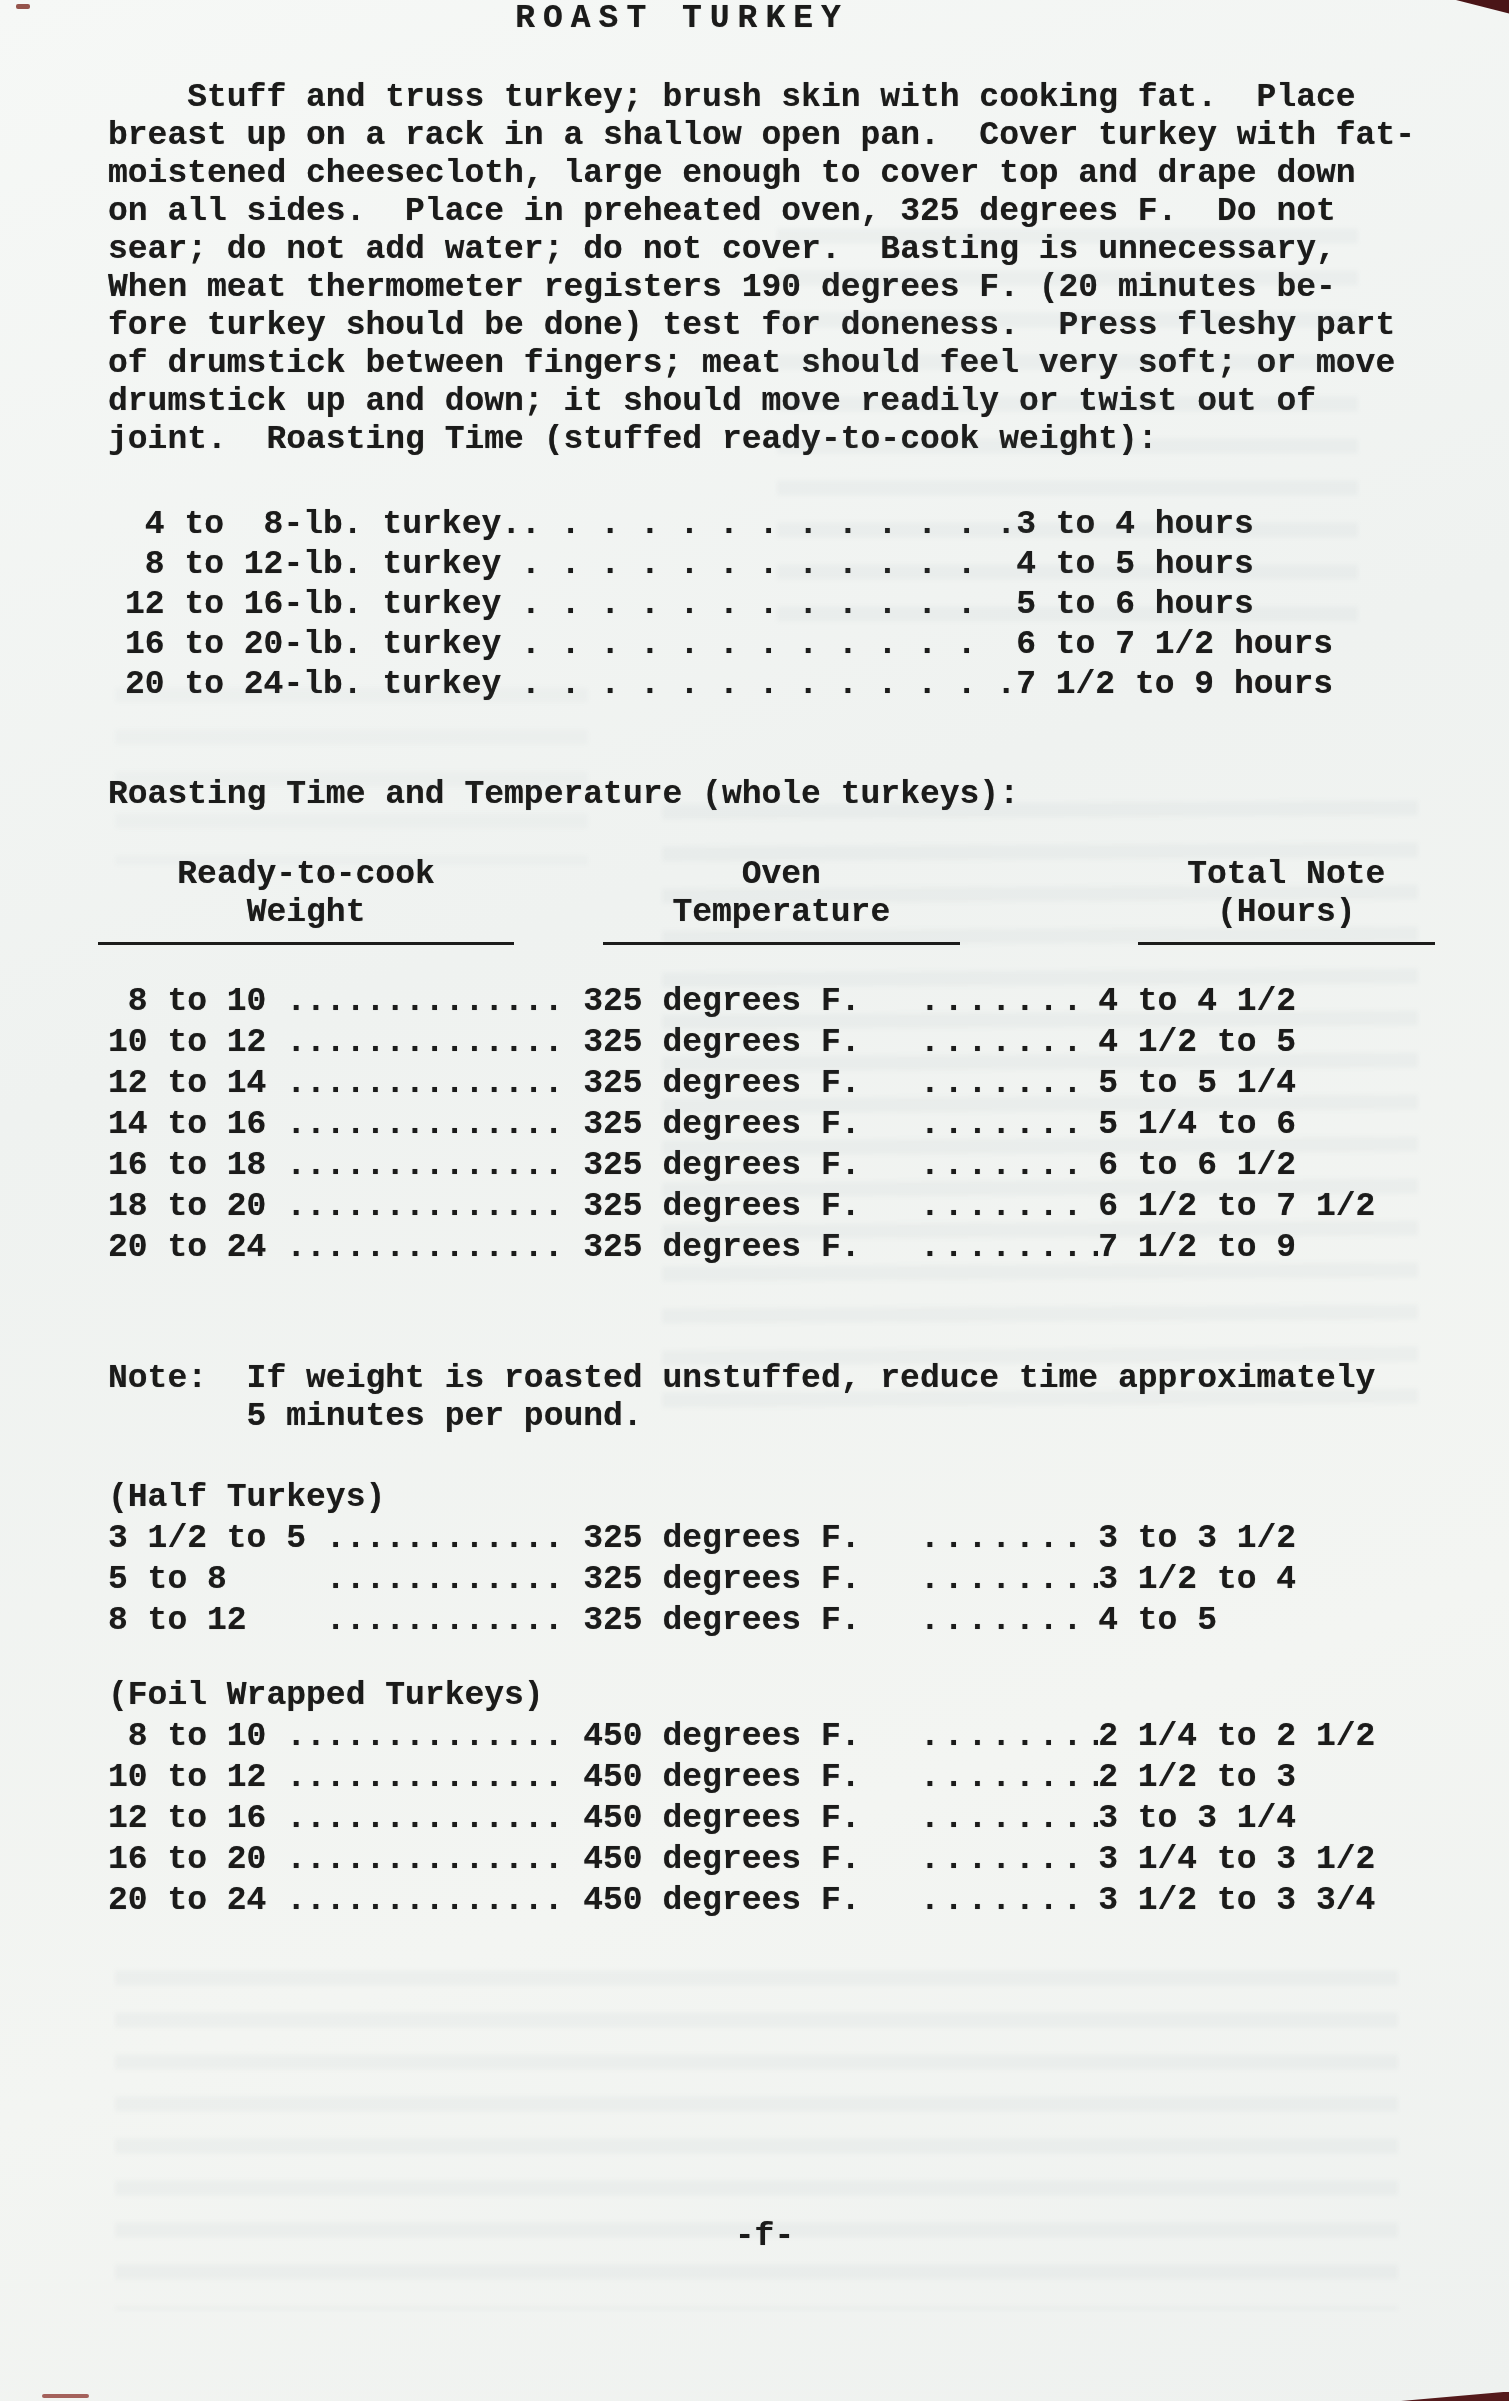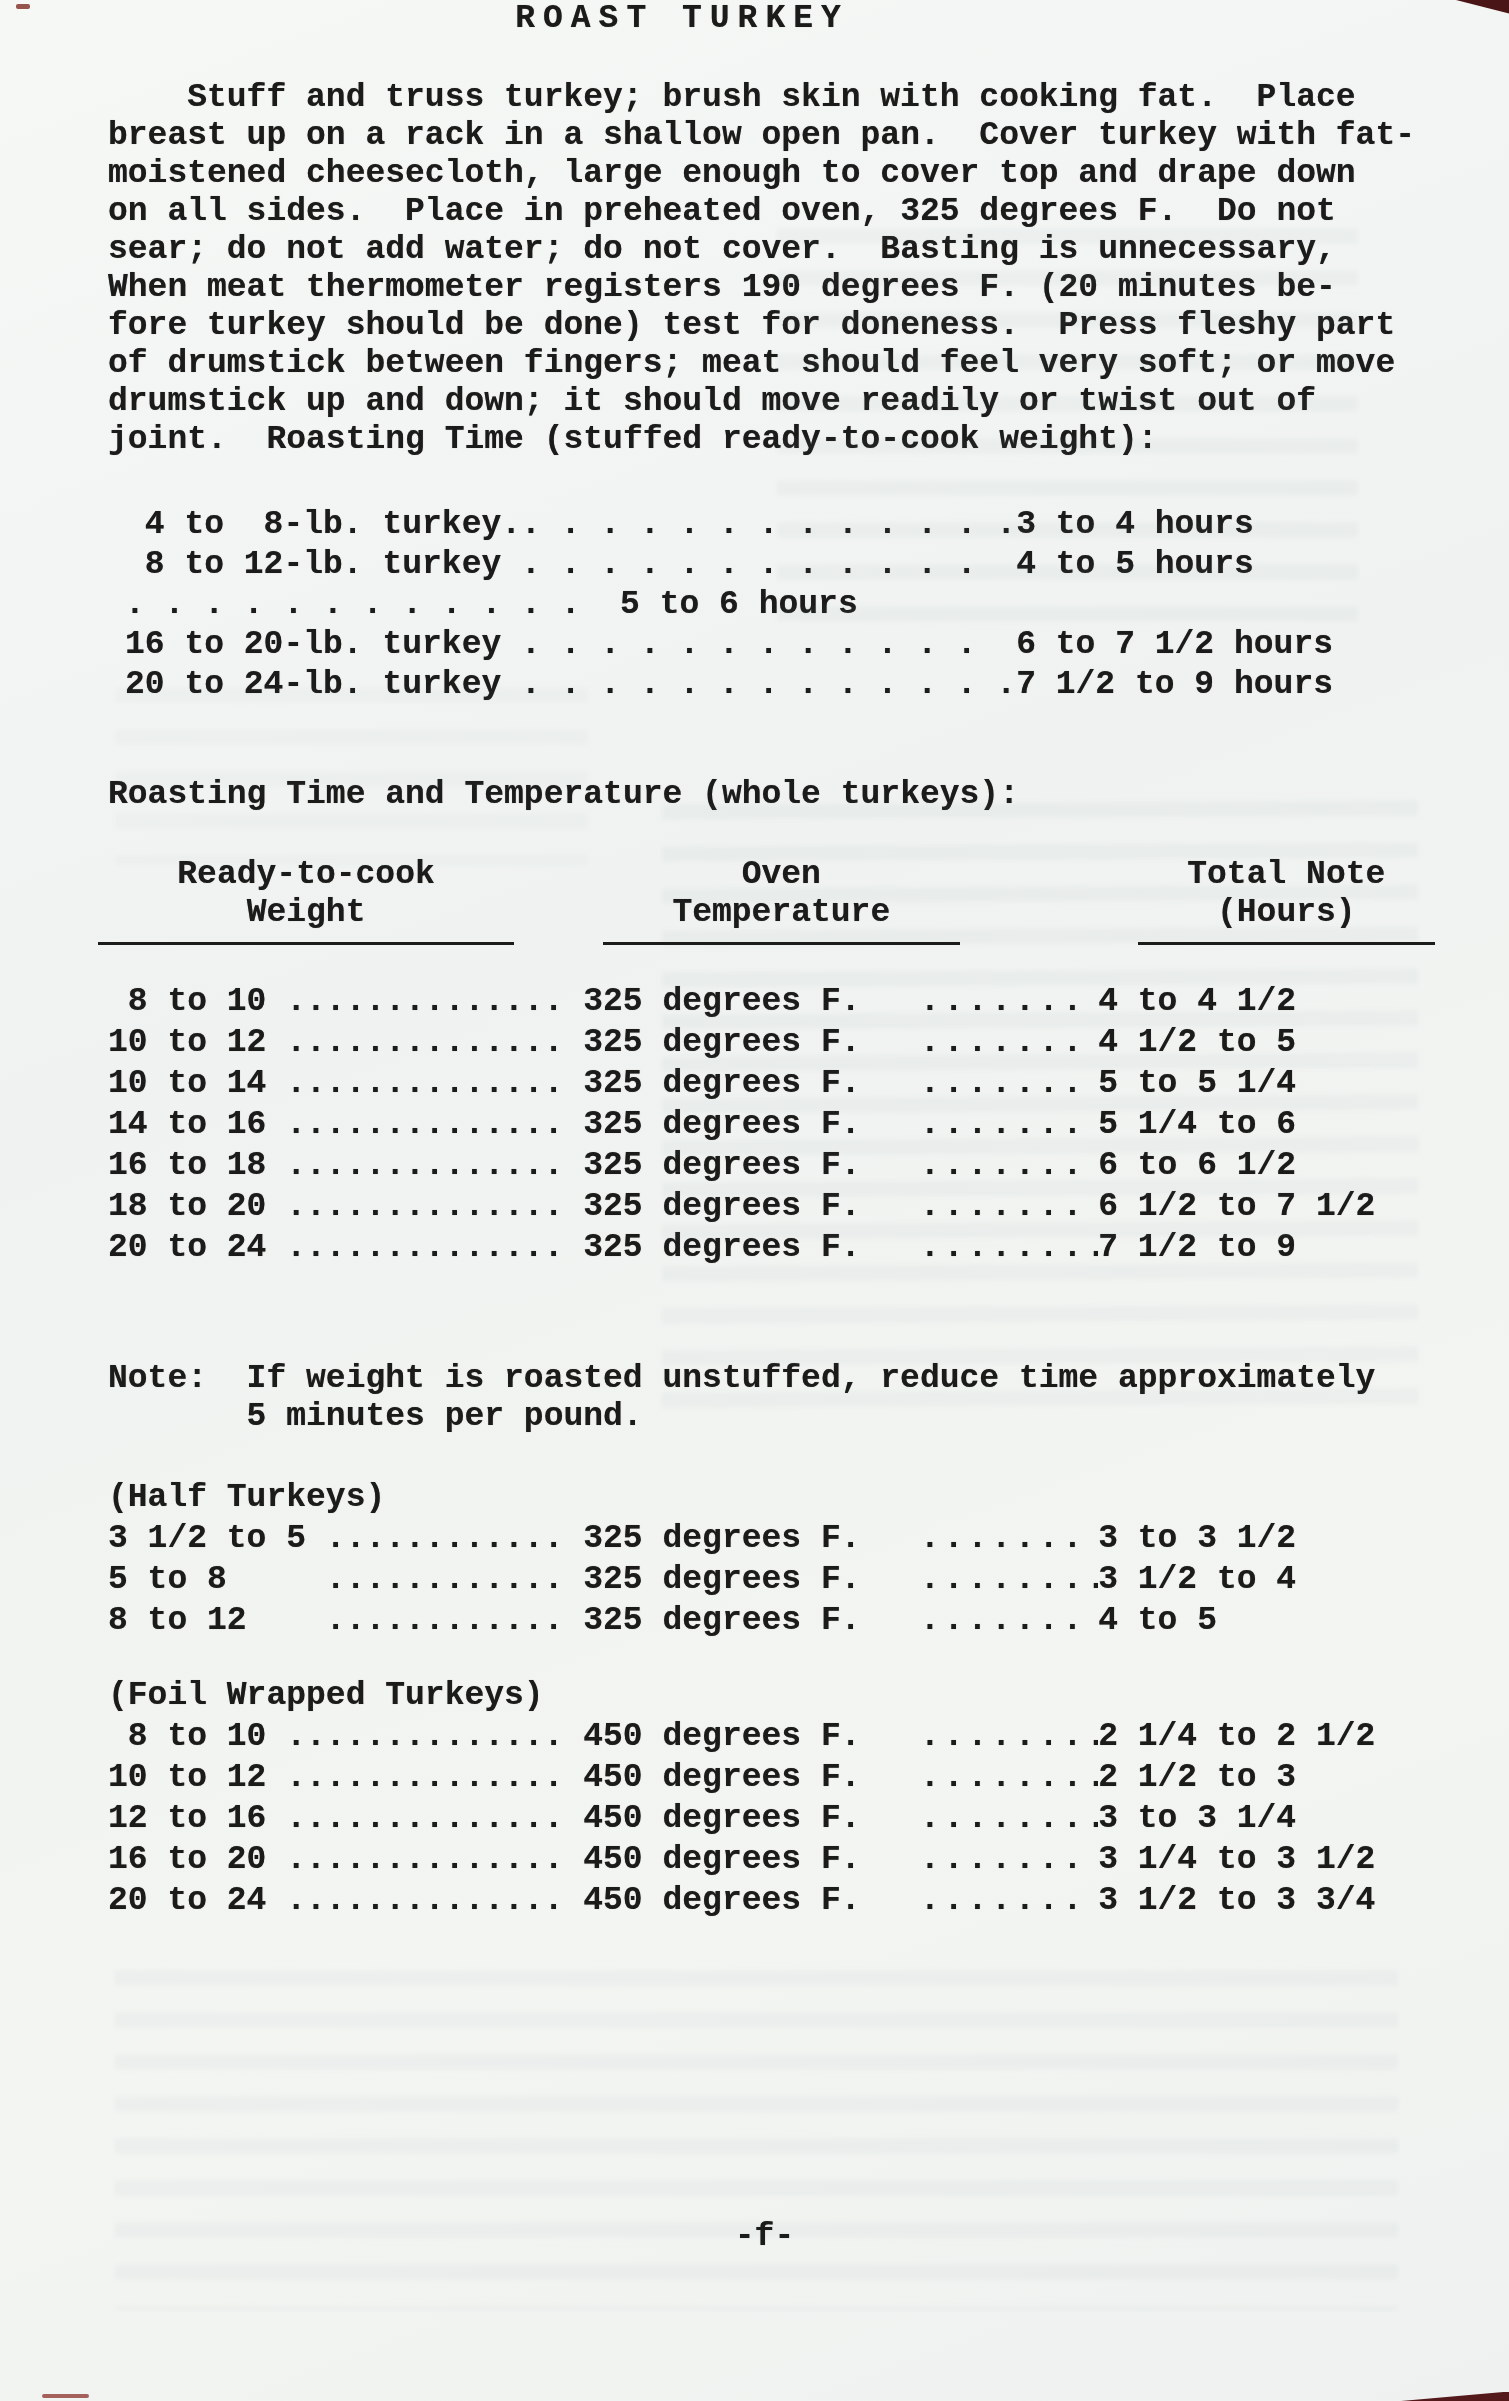"12 to 16-lb. turkey" span.slabel { html: none -> <span>12 to 16-lb. turkey </span> }
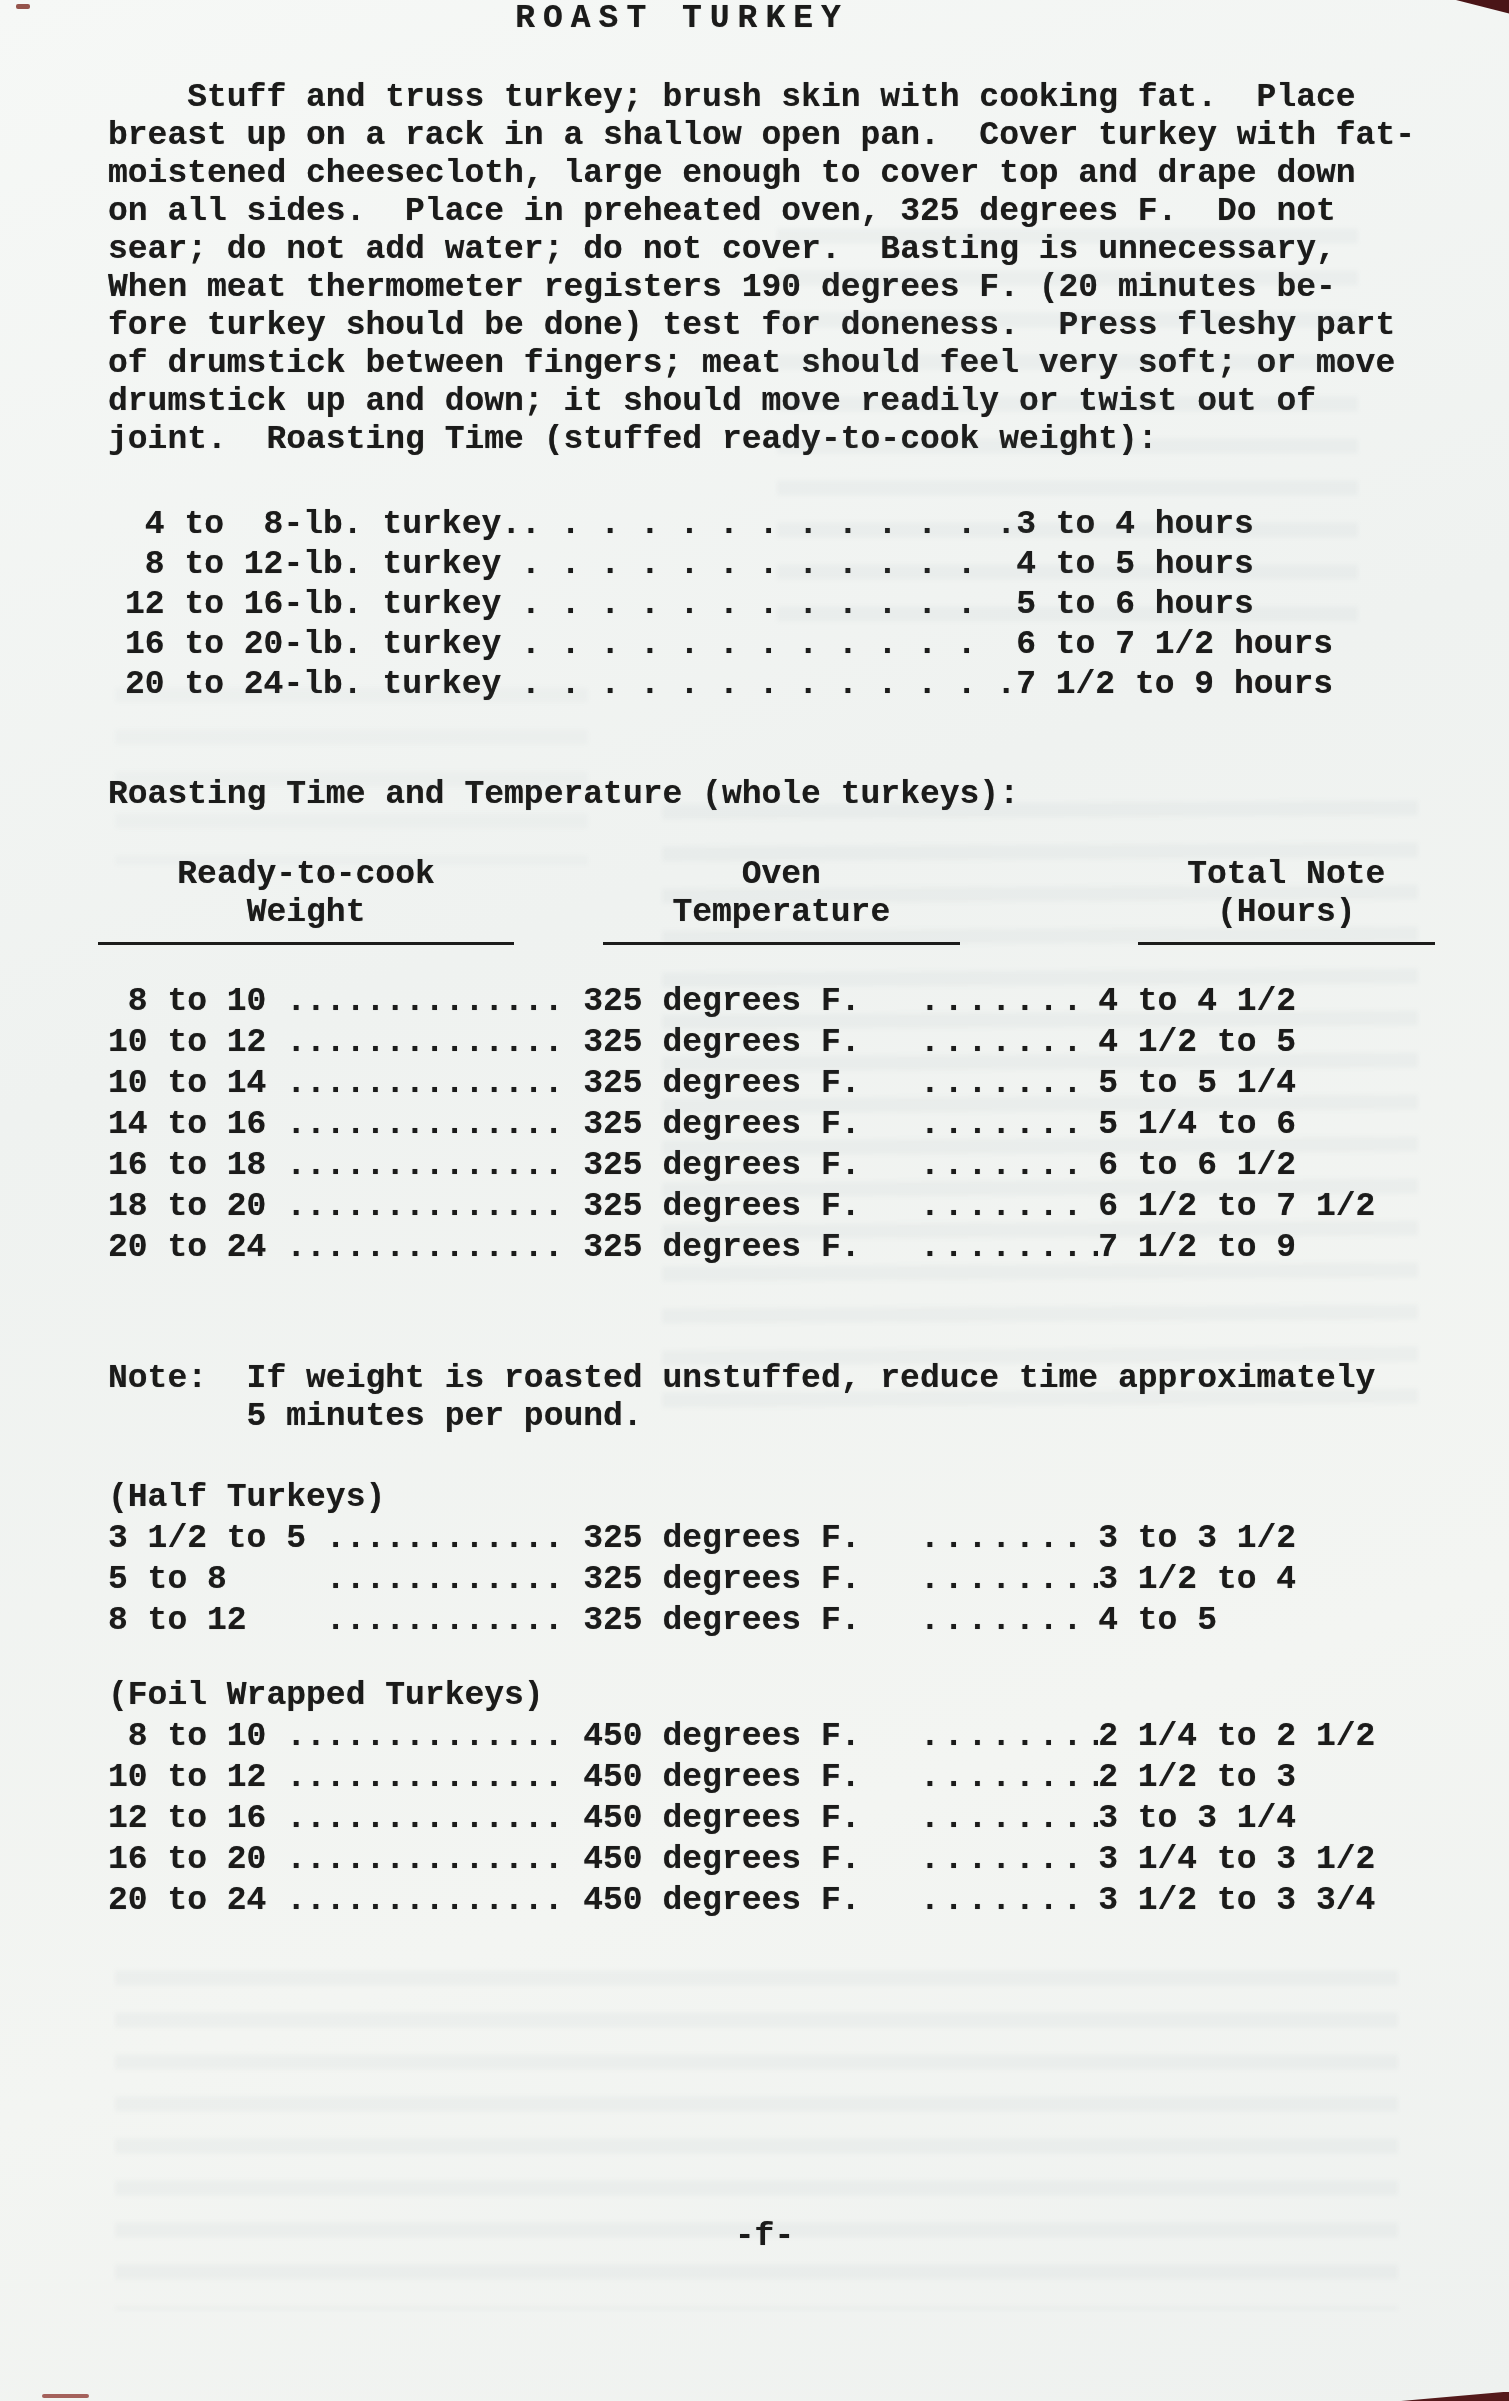"10 to 14" span.cw { text: 10 -> 12 }
